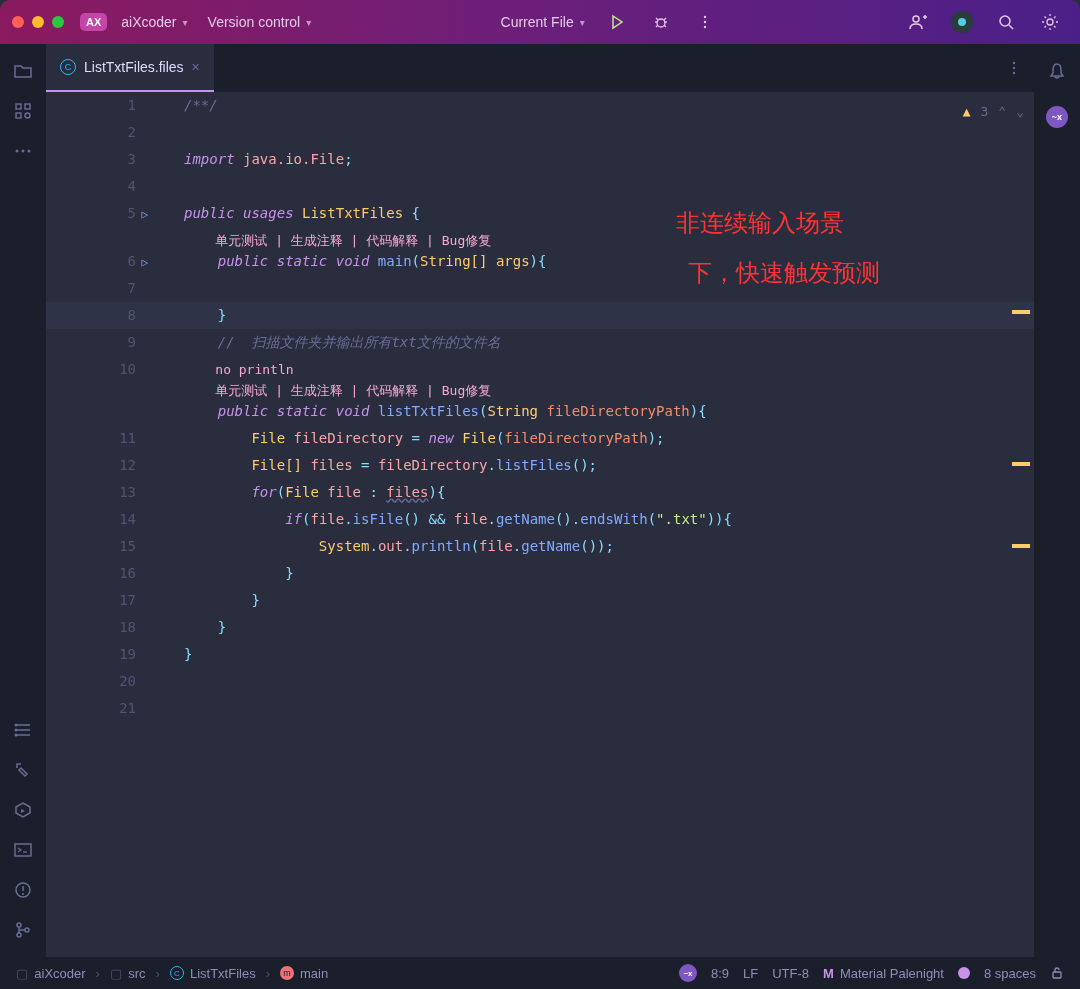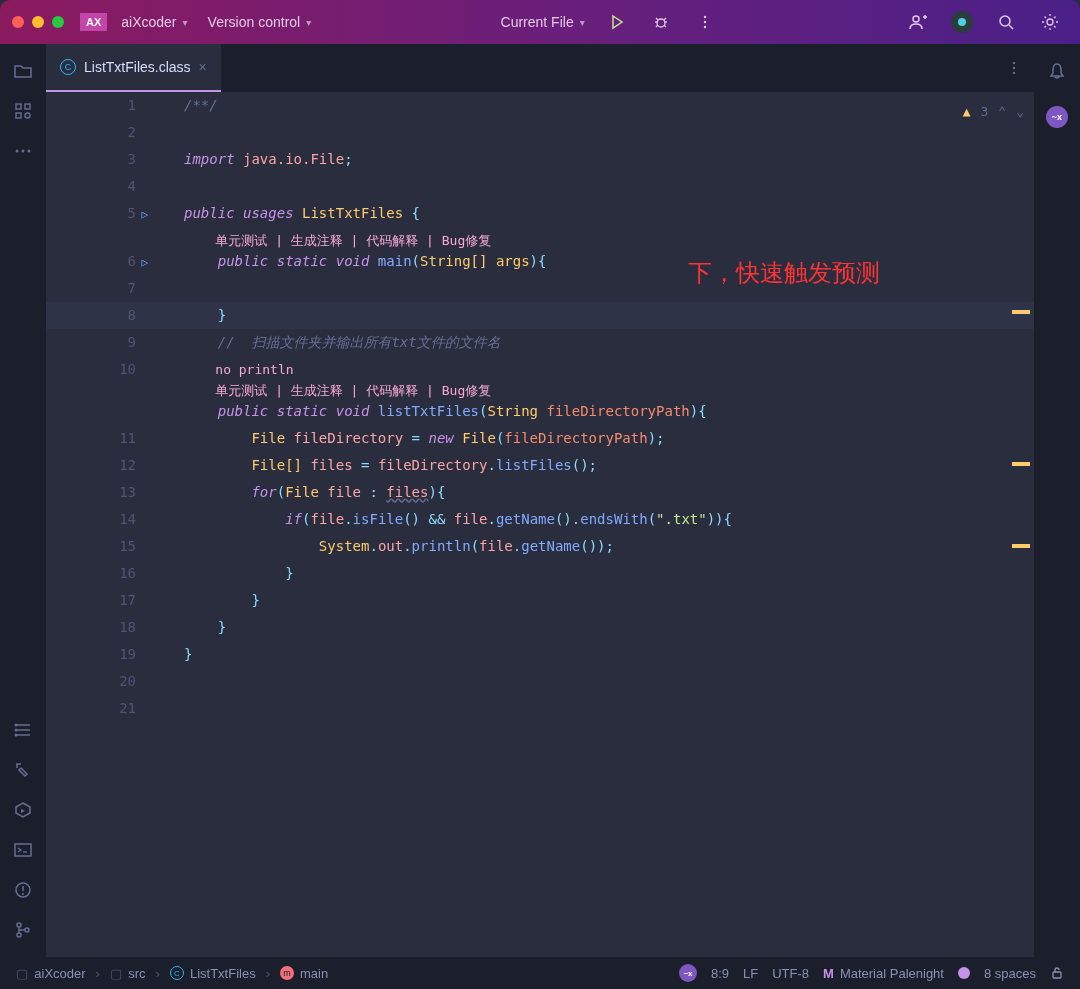"AX" .ax-badge { border-radius: 0 -> 5px }
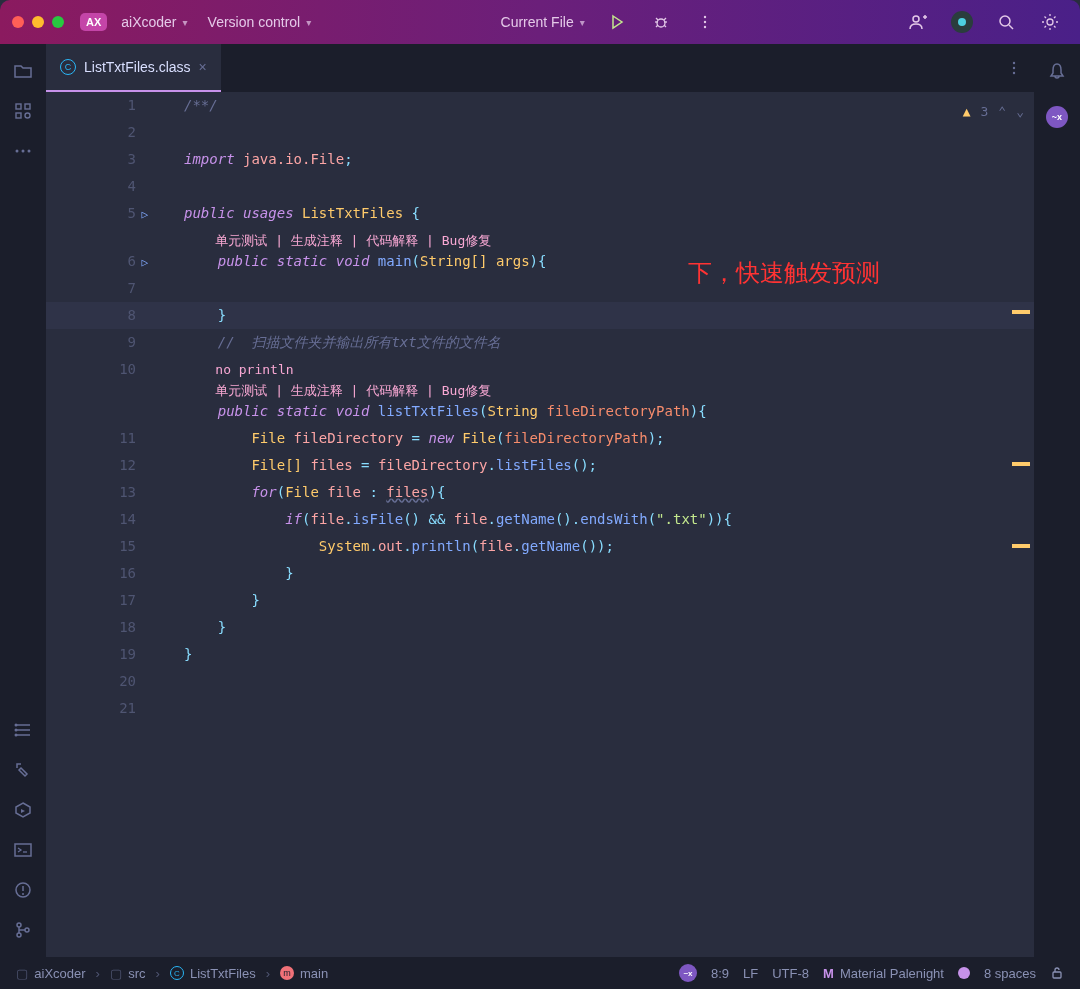"ListTxtFiles.class" span { text: ListTxtFiles.class -> ListTxtFiles.files }
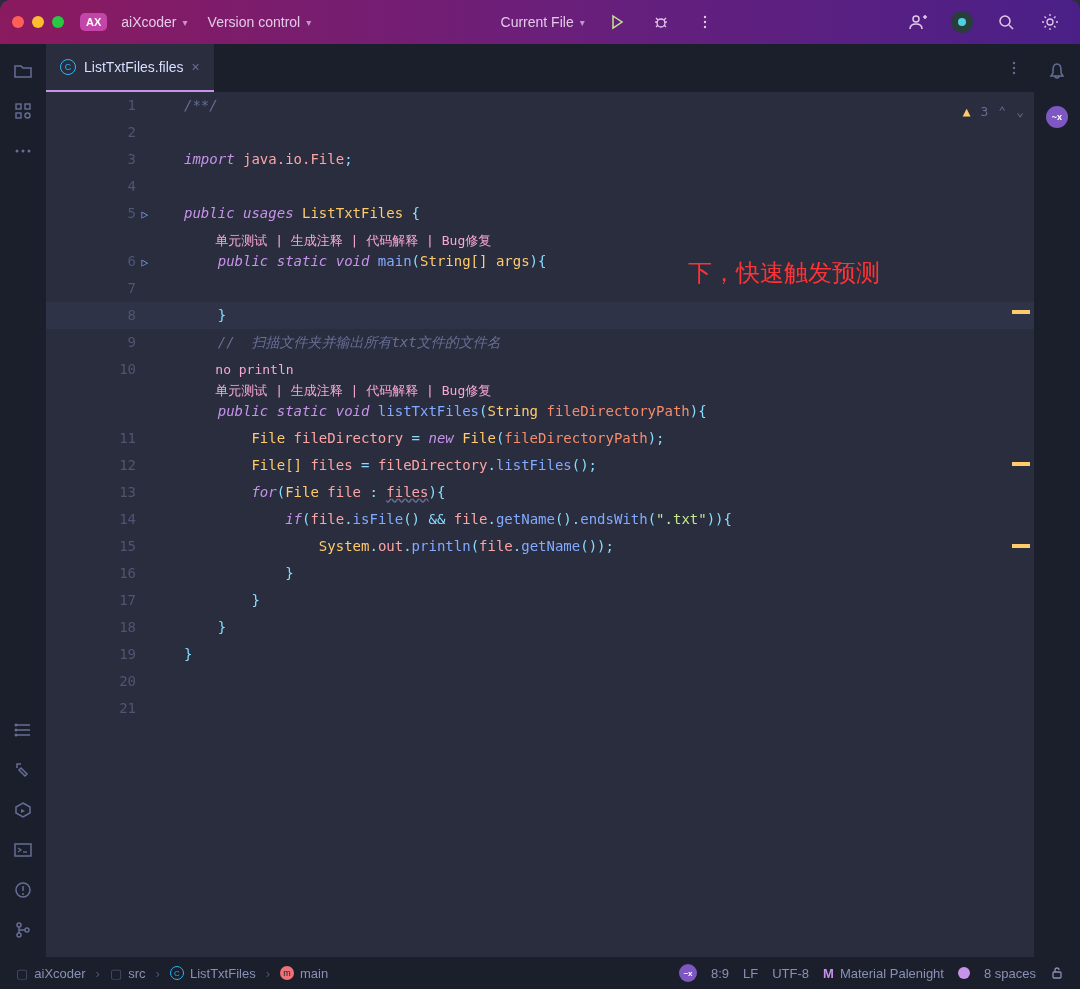"非连续输入场景" div.overlay-text { html: none -> <div>非连续输入场景</div> }
